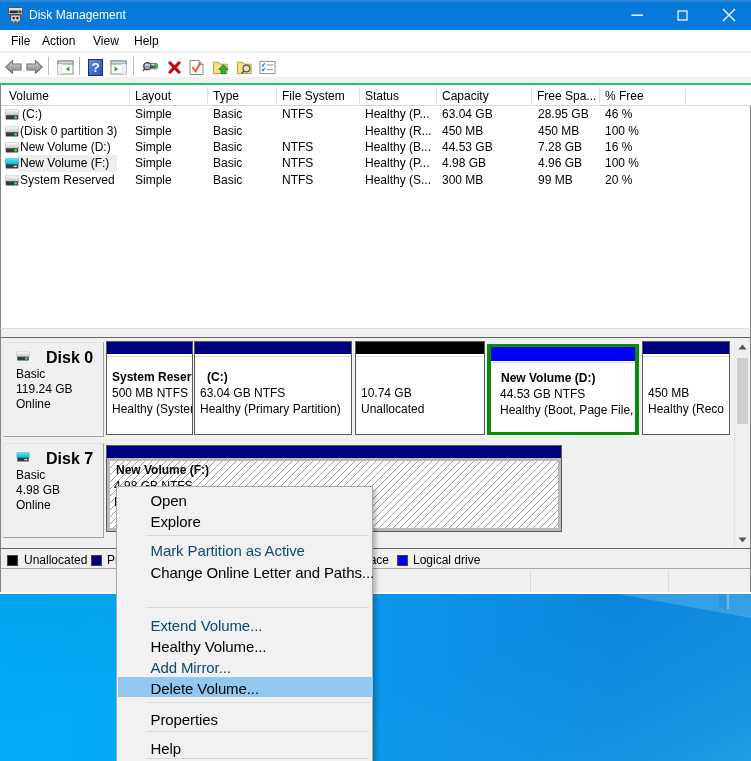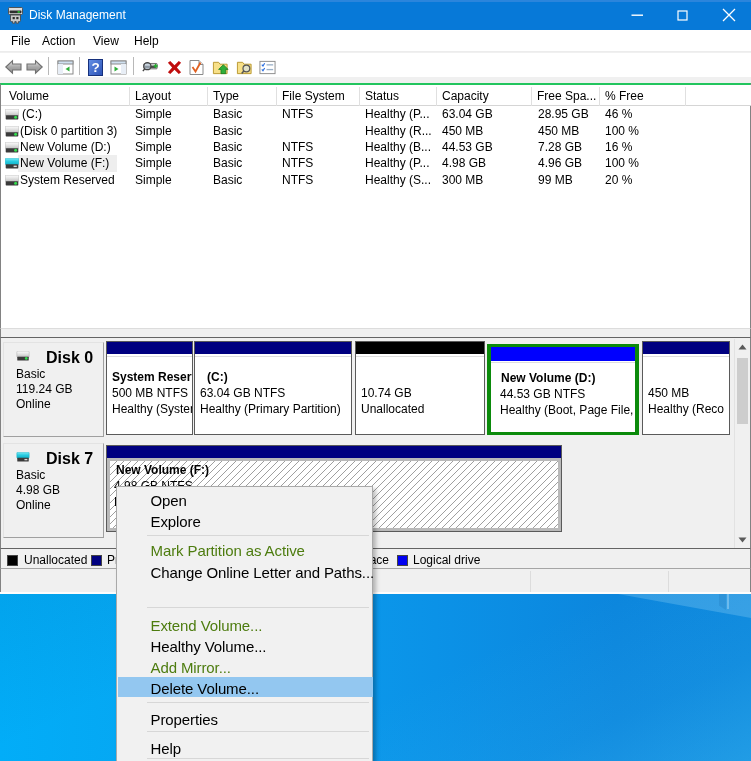"Mark Partition as Active" .mi.dis { color: #4d7c0f -> #0c4a6e }
